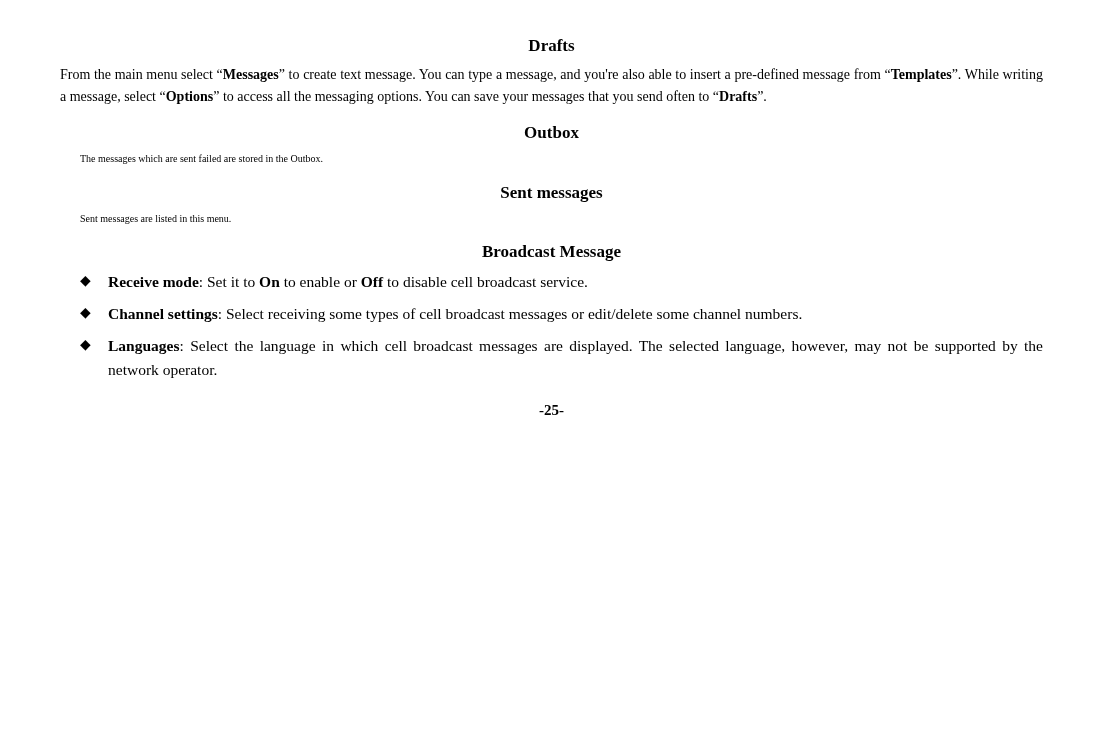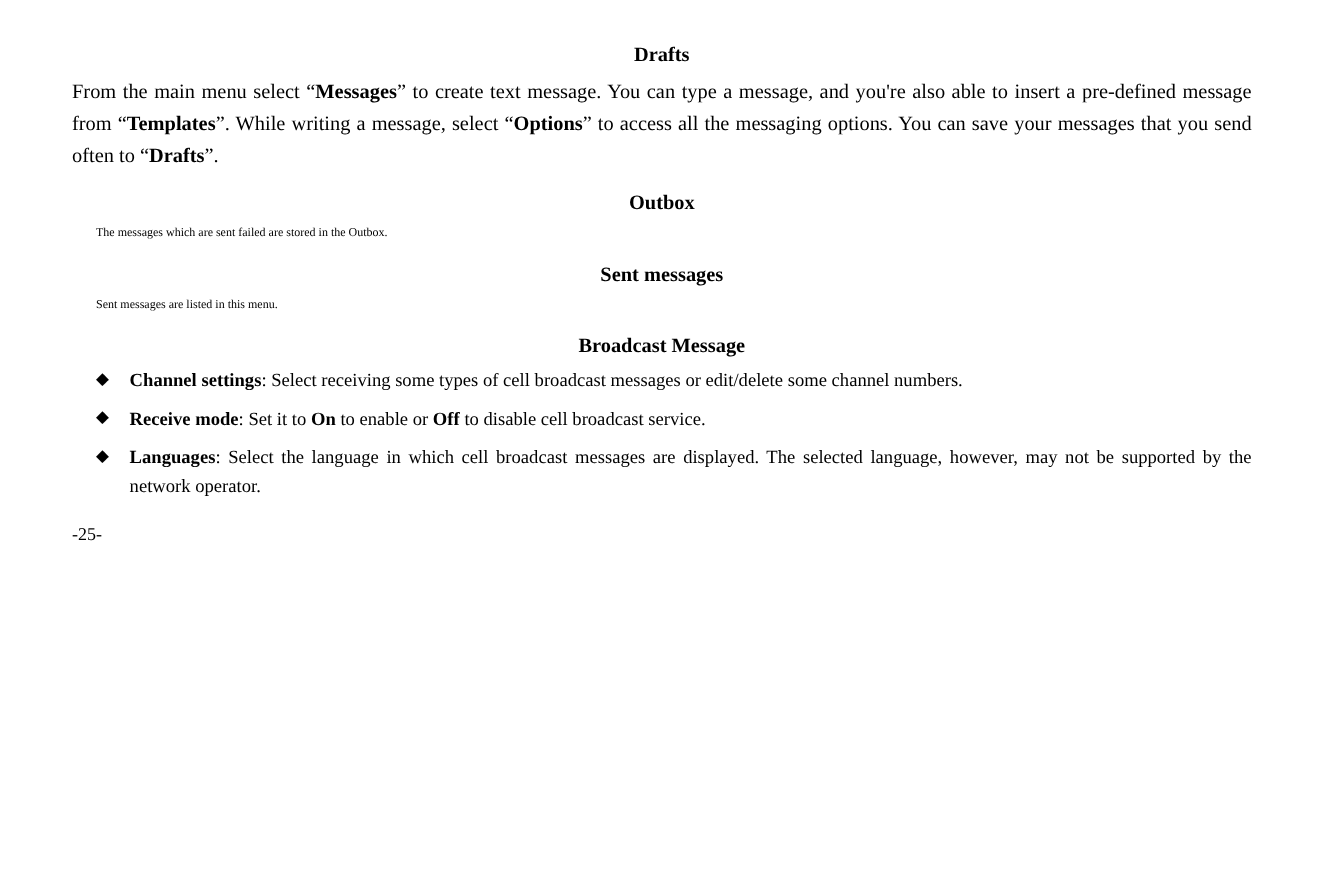"From the main menu select" .body-text { font-size: 17px -> 14px }
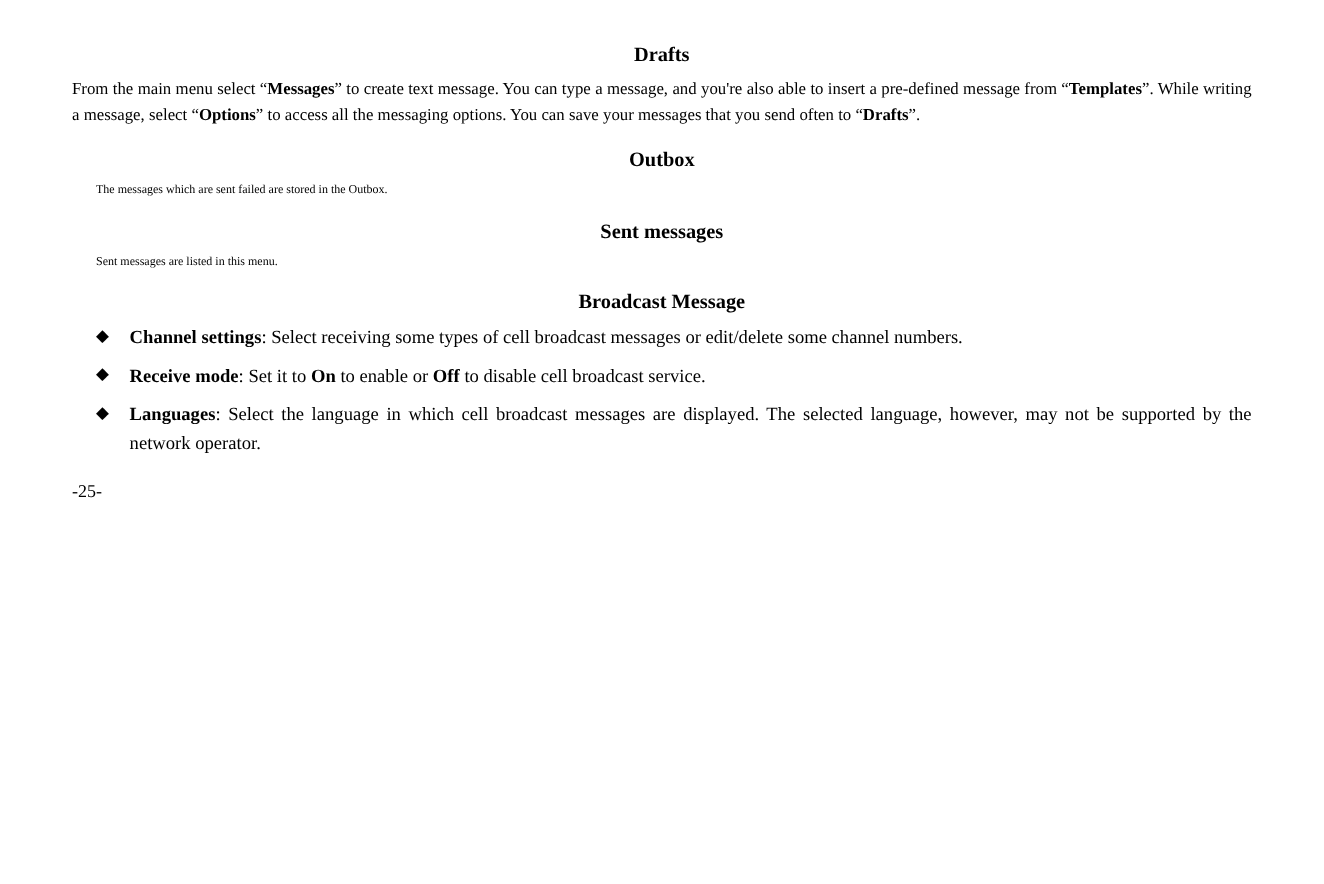"Channel settings: Select receiving some" li { order: before "Receive mode: Set it to" -> after "Receive mode: Set it to" }
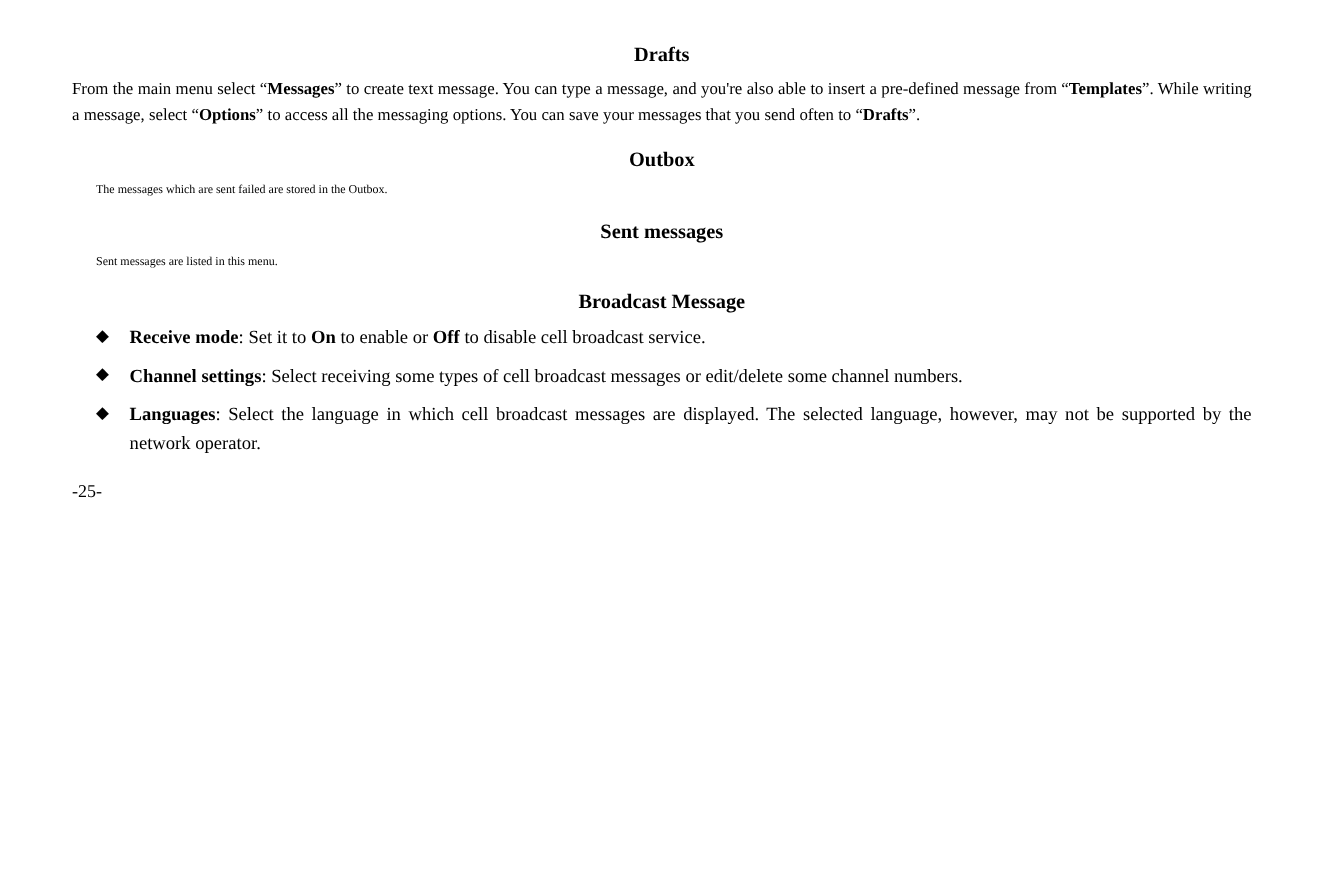"-25-" .page-number { font-weight: none -> bold; text-align: left -> center }
